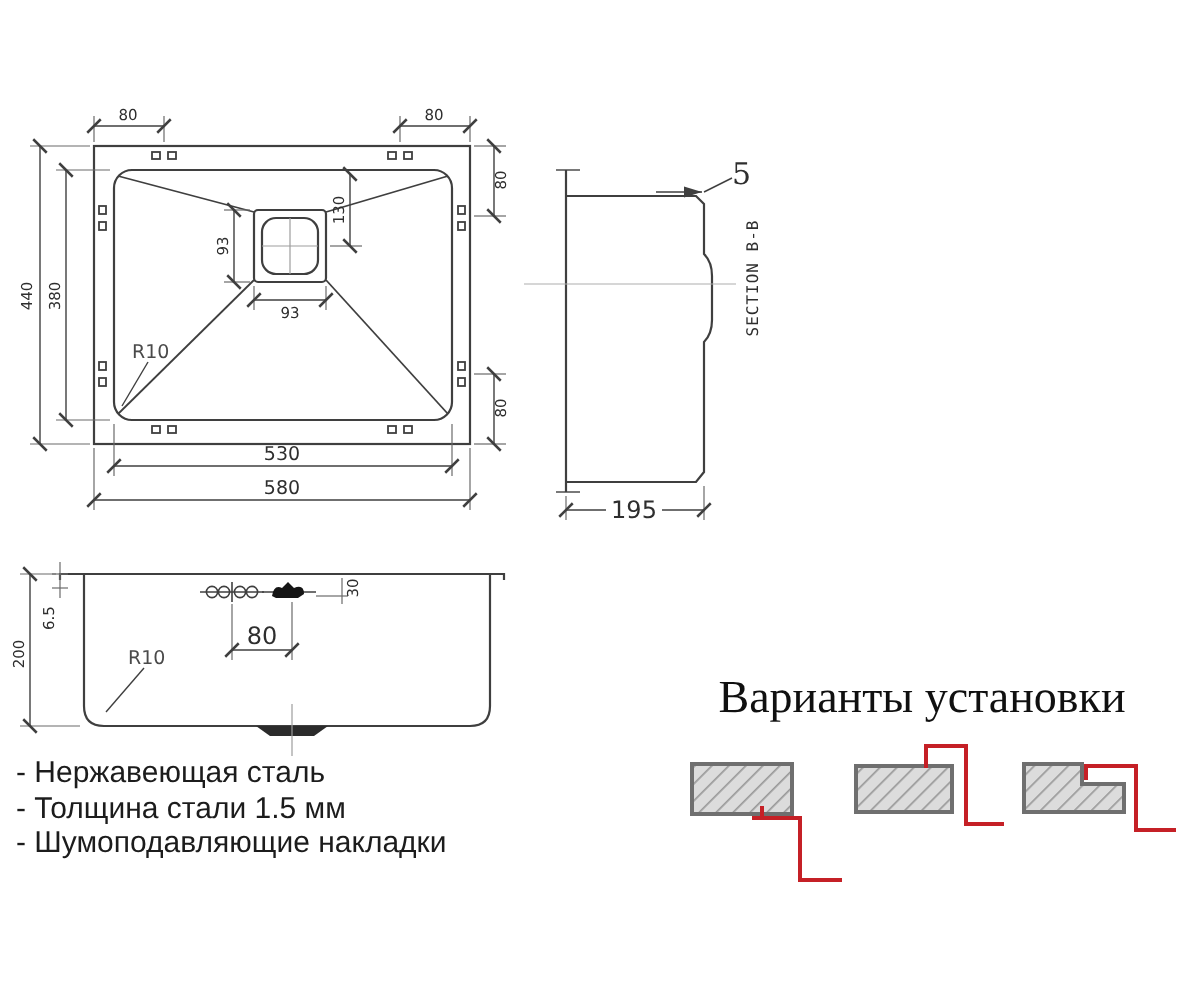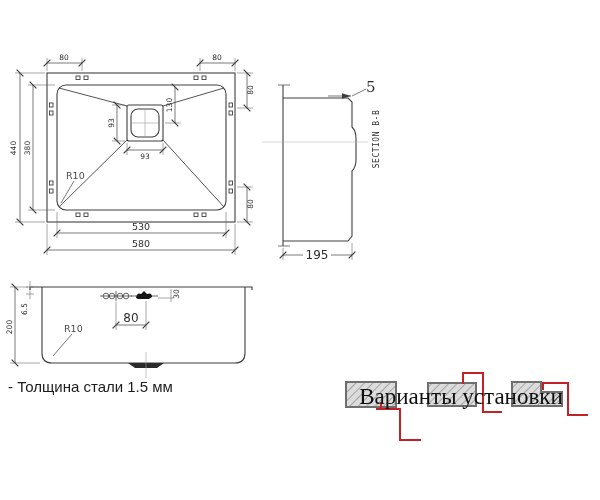"Варианты установки" .install-title { margin-top: 48px -> none }
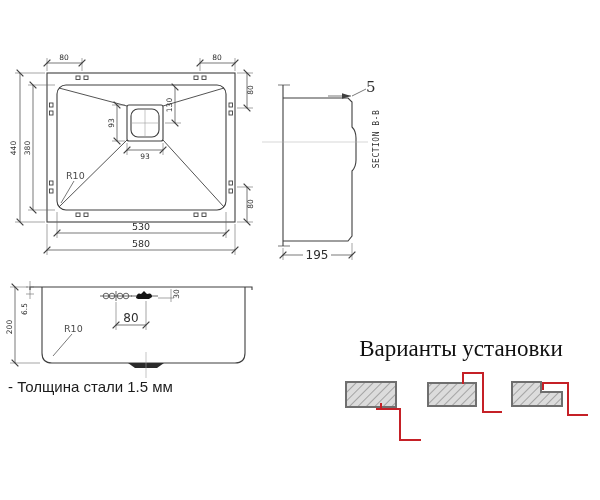"- Нержавеющая сталь" div { html: none -> <div>- Нержавеющая сталь</div> }
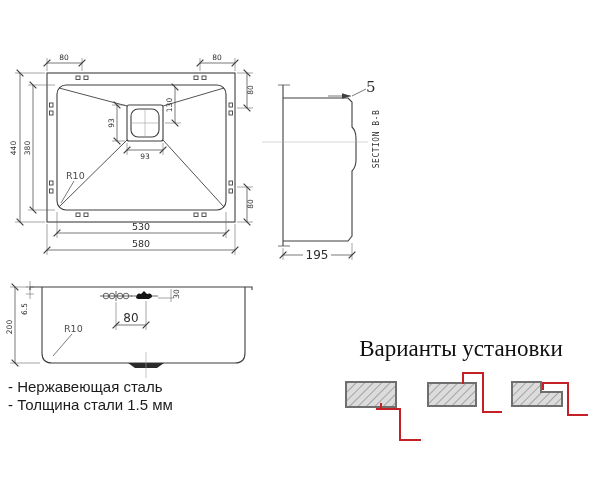"- Шумоподавляющие накладки" div { html: none -> <div>- Шумоподавляющие накладки</div> }
